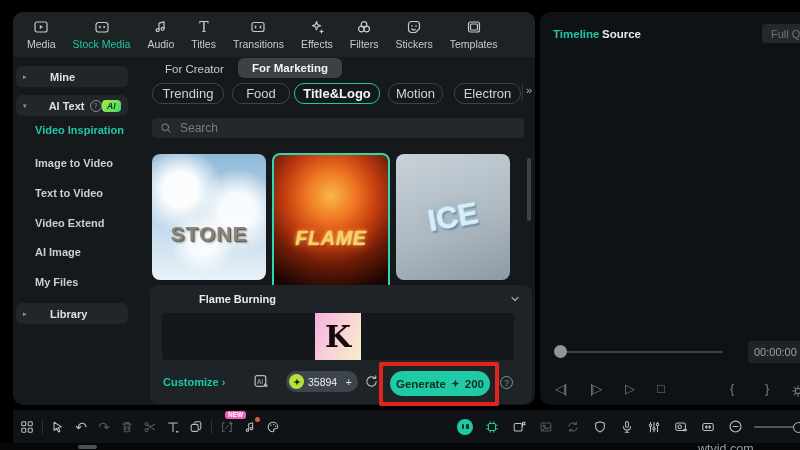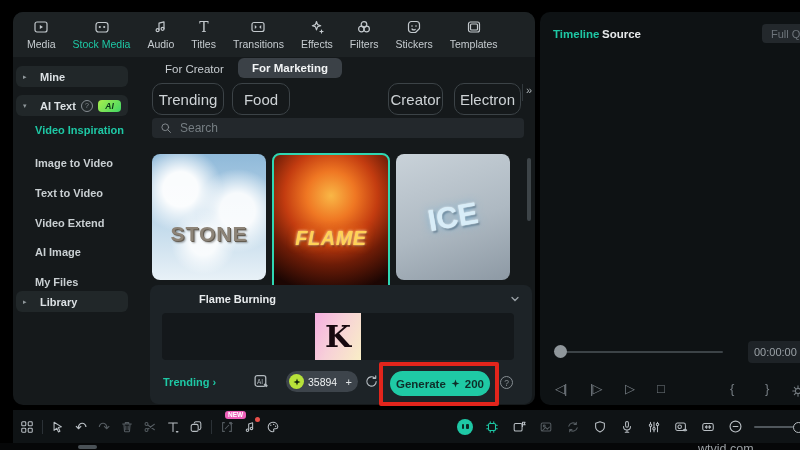"Mine" .srow .slabel { margin-left: 8px -> 18px }
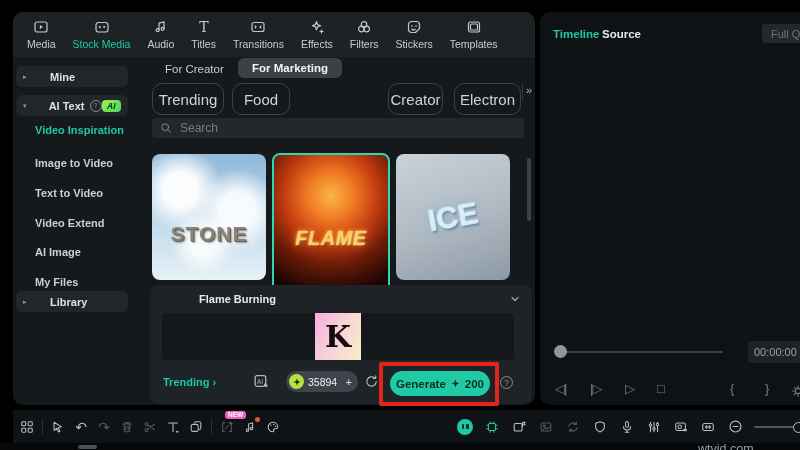"Trending" .cat { font-size: 15px -> 13px; height: 32px -> 21px }
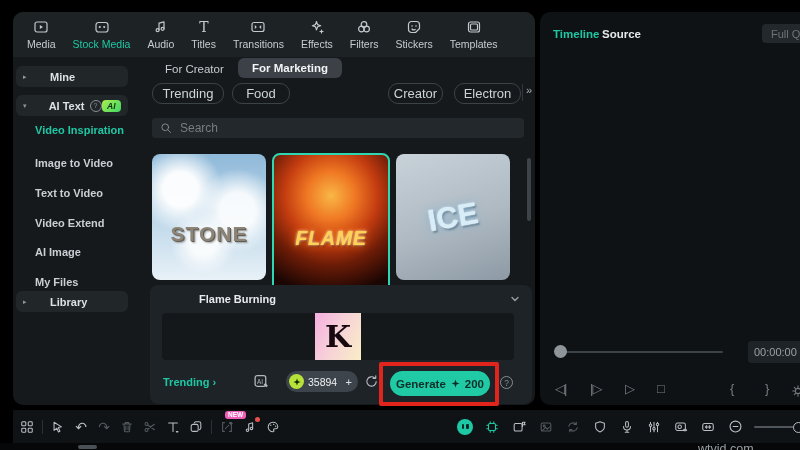"Title&Logo" div.cat { html: none -> <div>Title&amp;Logo</div> }
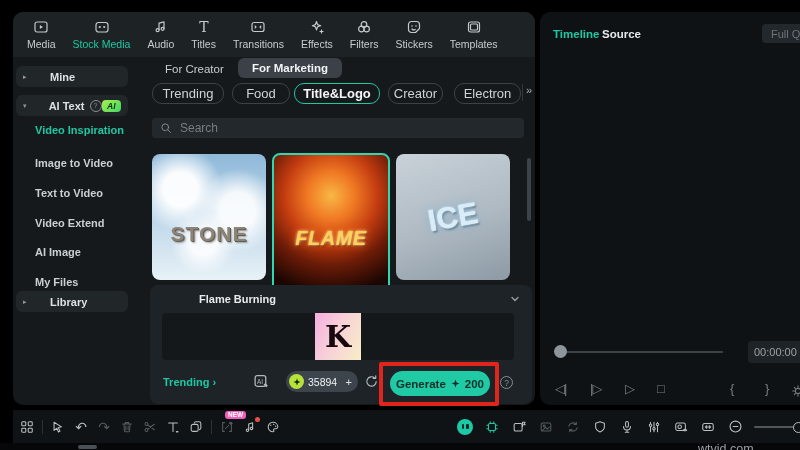"Creator" div.cat { text: Creator -> Motion }
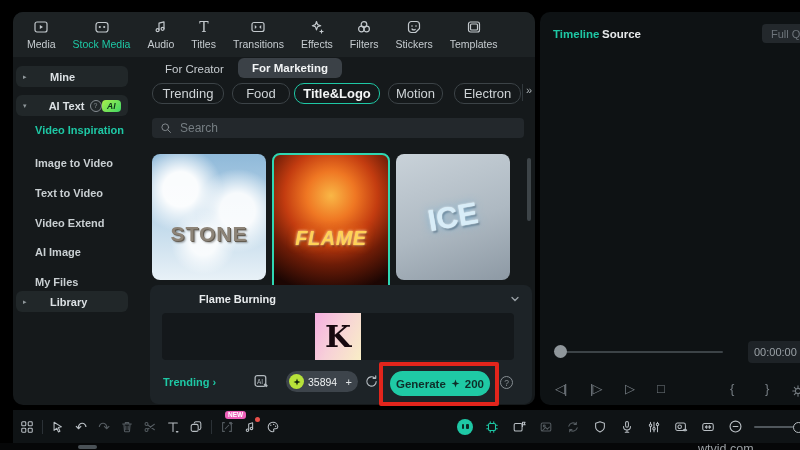"Library" div.srow { top: 279px -> 291px }
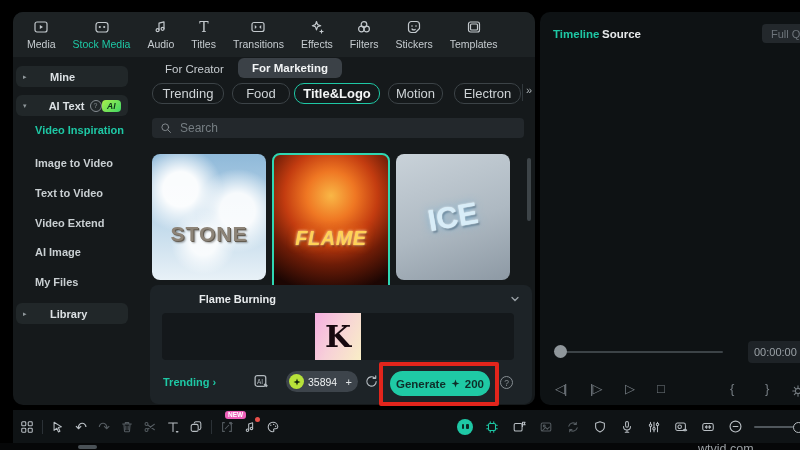"Trending ›" div.customize { text: Trending -> Customize }
